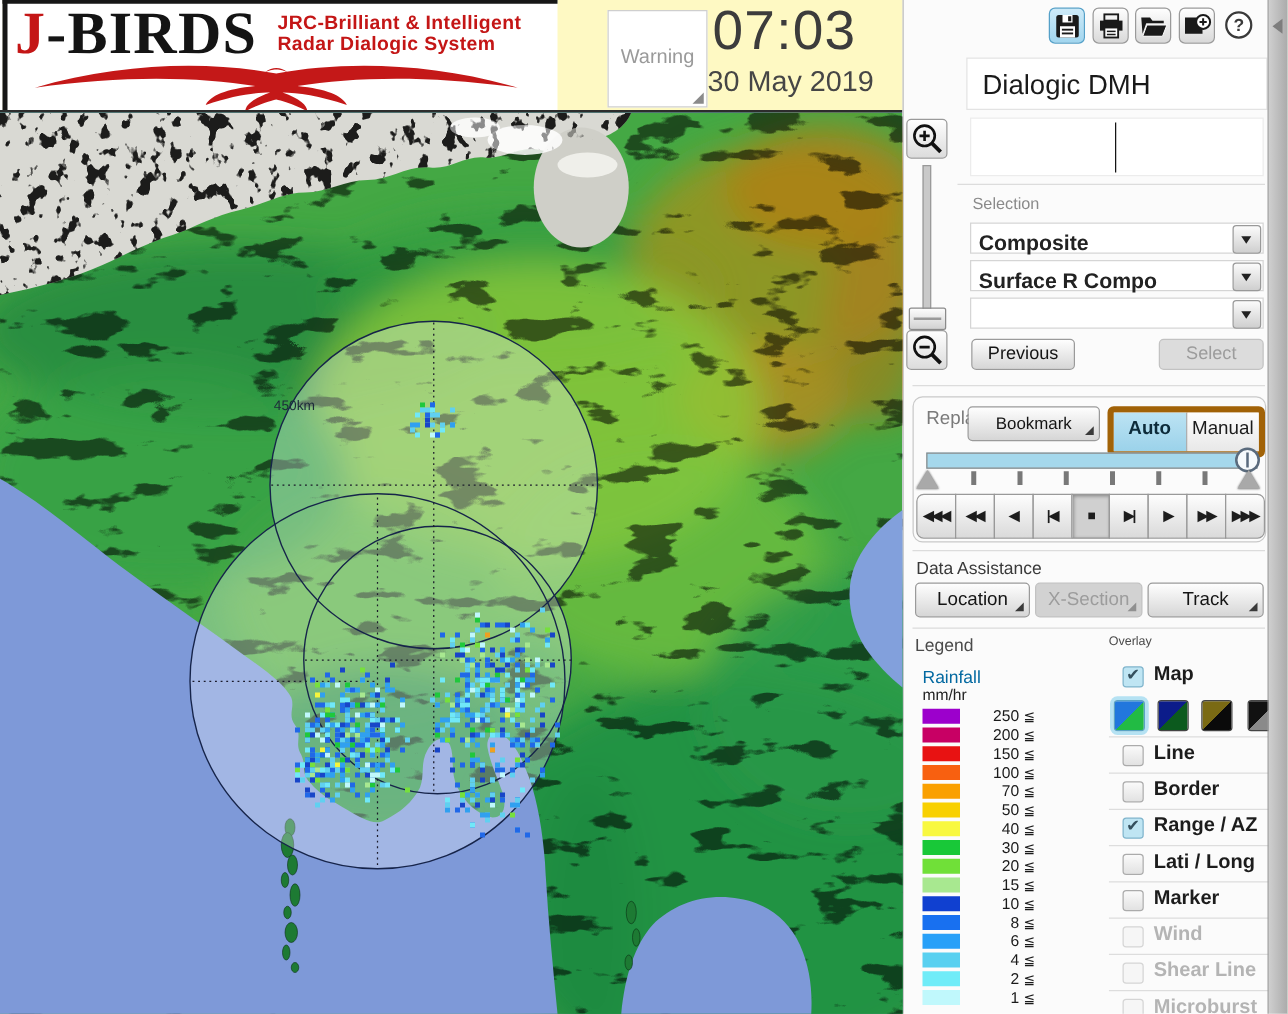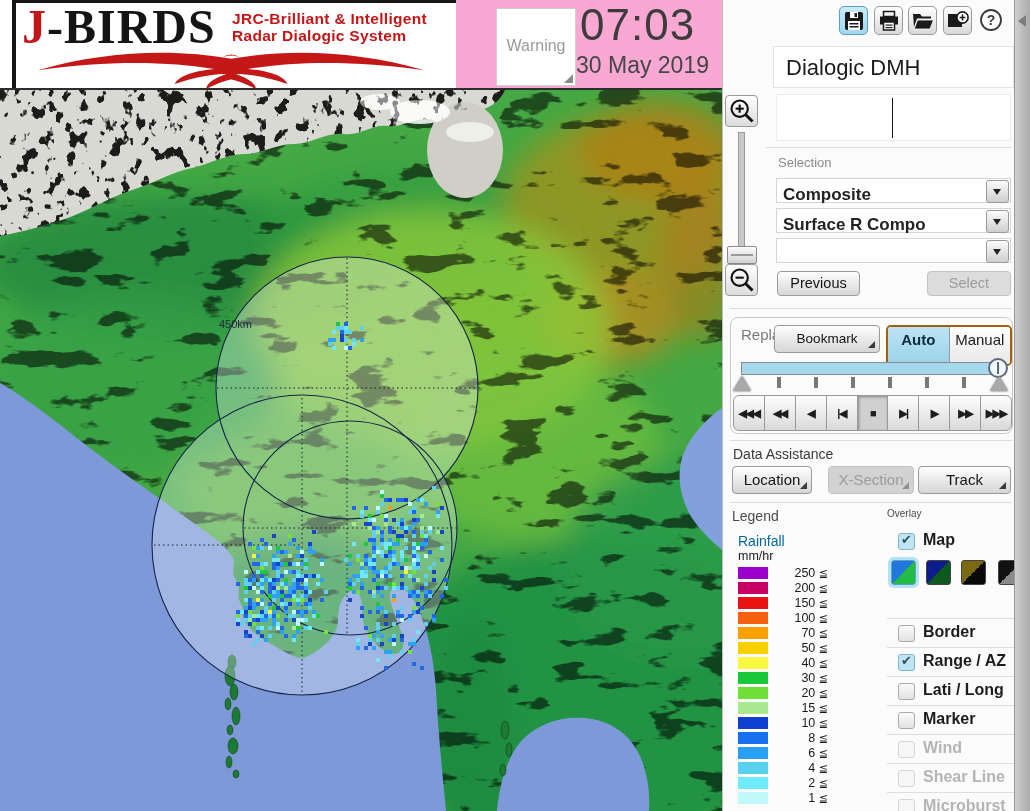"J-BIRDS" #topbar { background: #f9a8d4 -> #fef9c3; left: 12px -> 2px }
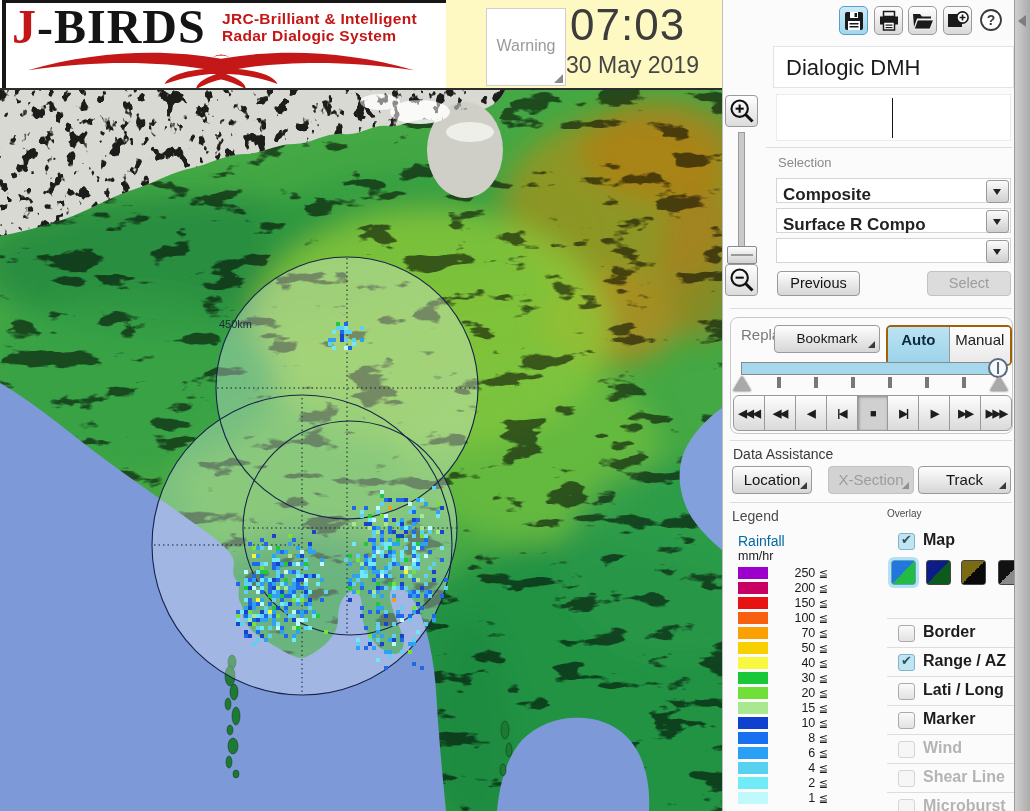"Auto" #segmented { border: 2px solid #a16207 -> 5px solid #a16207 }
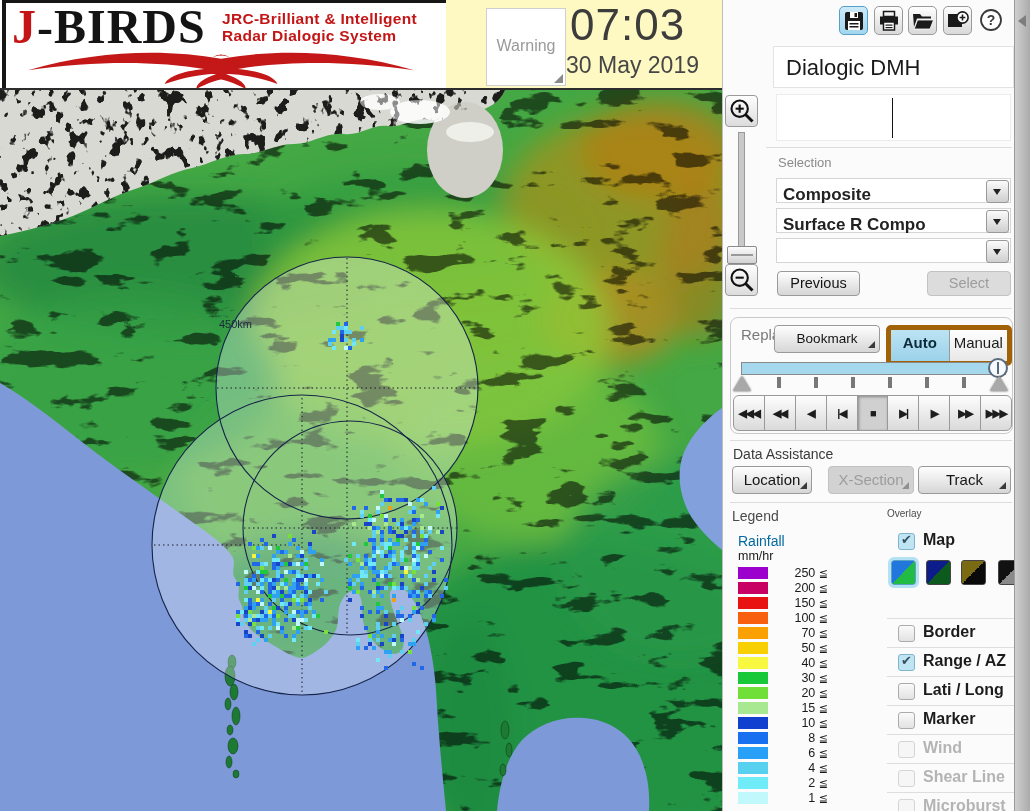"Location" div.abs { width: 80px -> 92px }
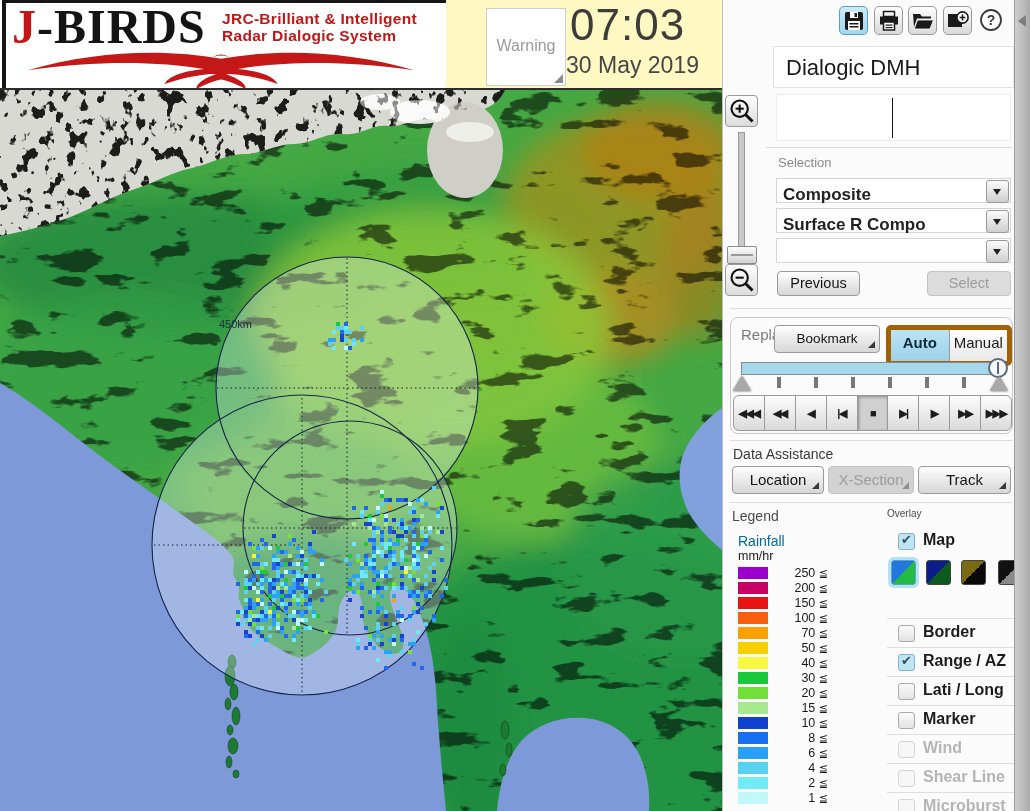"Line" div.orow { html: none -> <div> <div></div> <div>Line</div> </div> }
